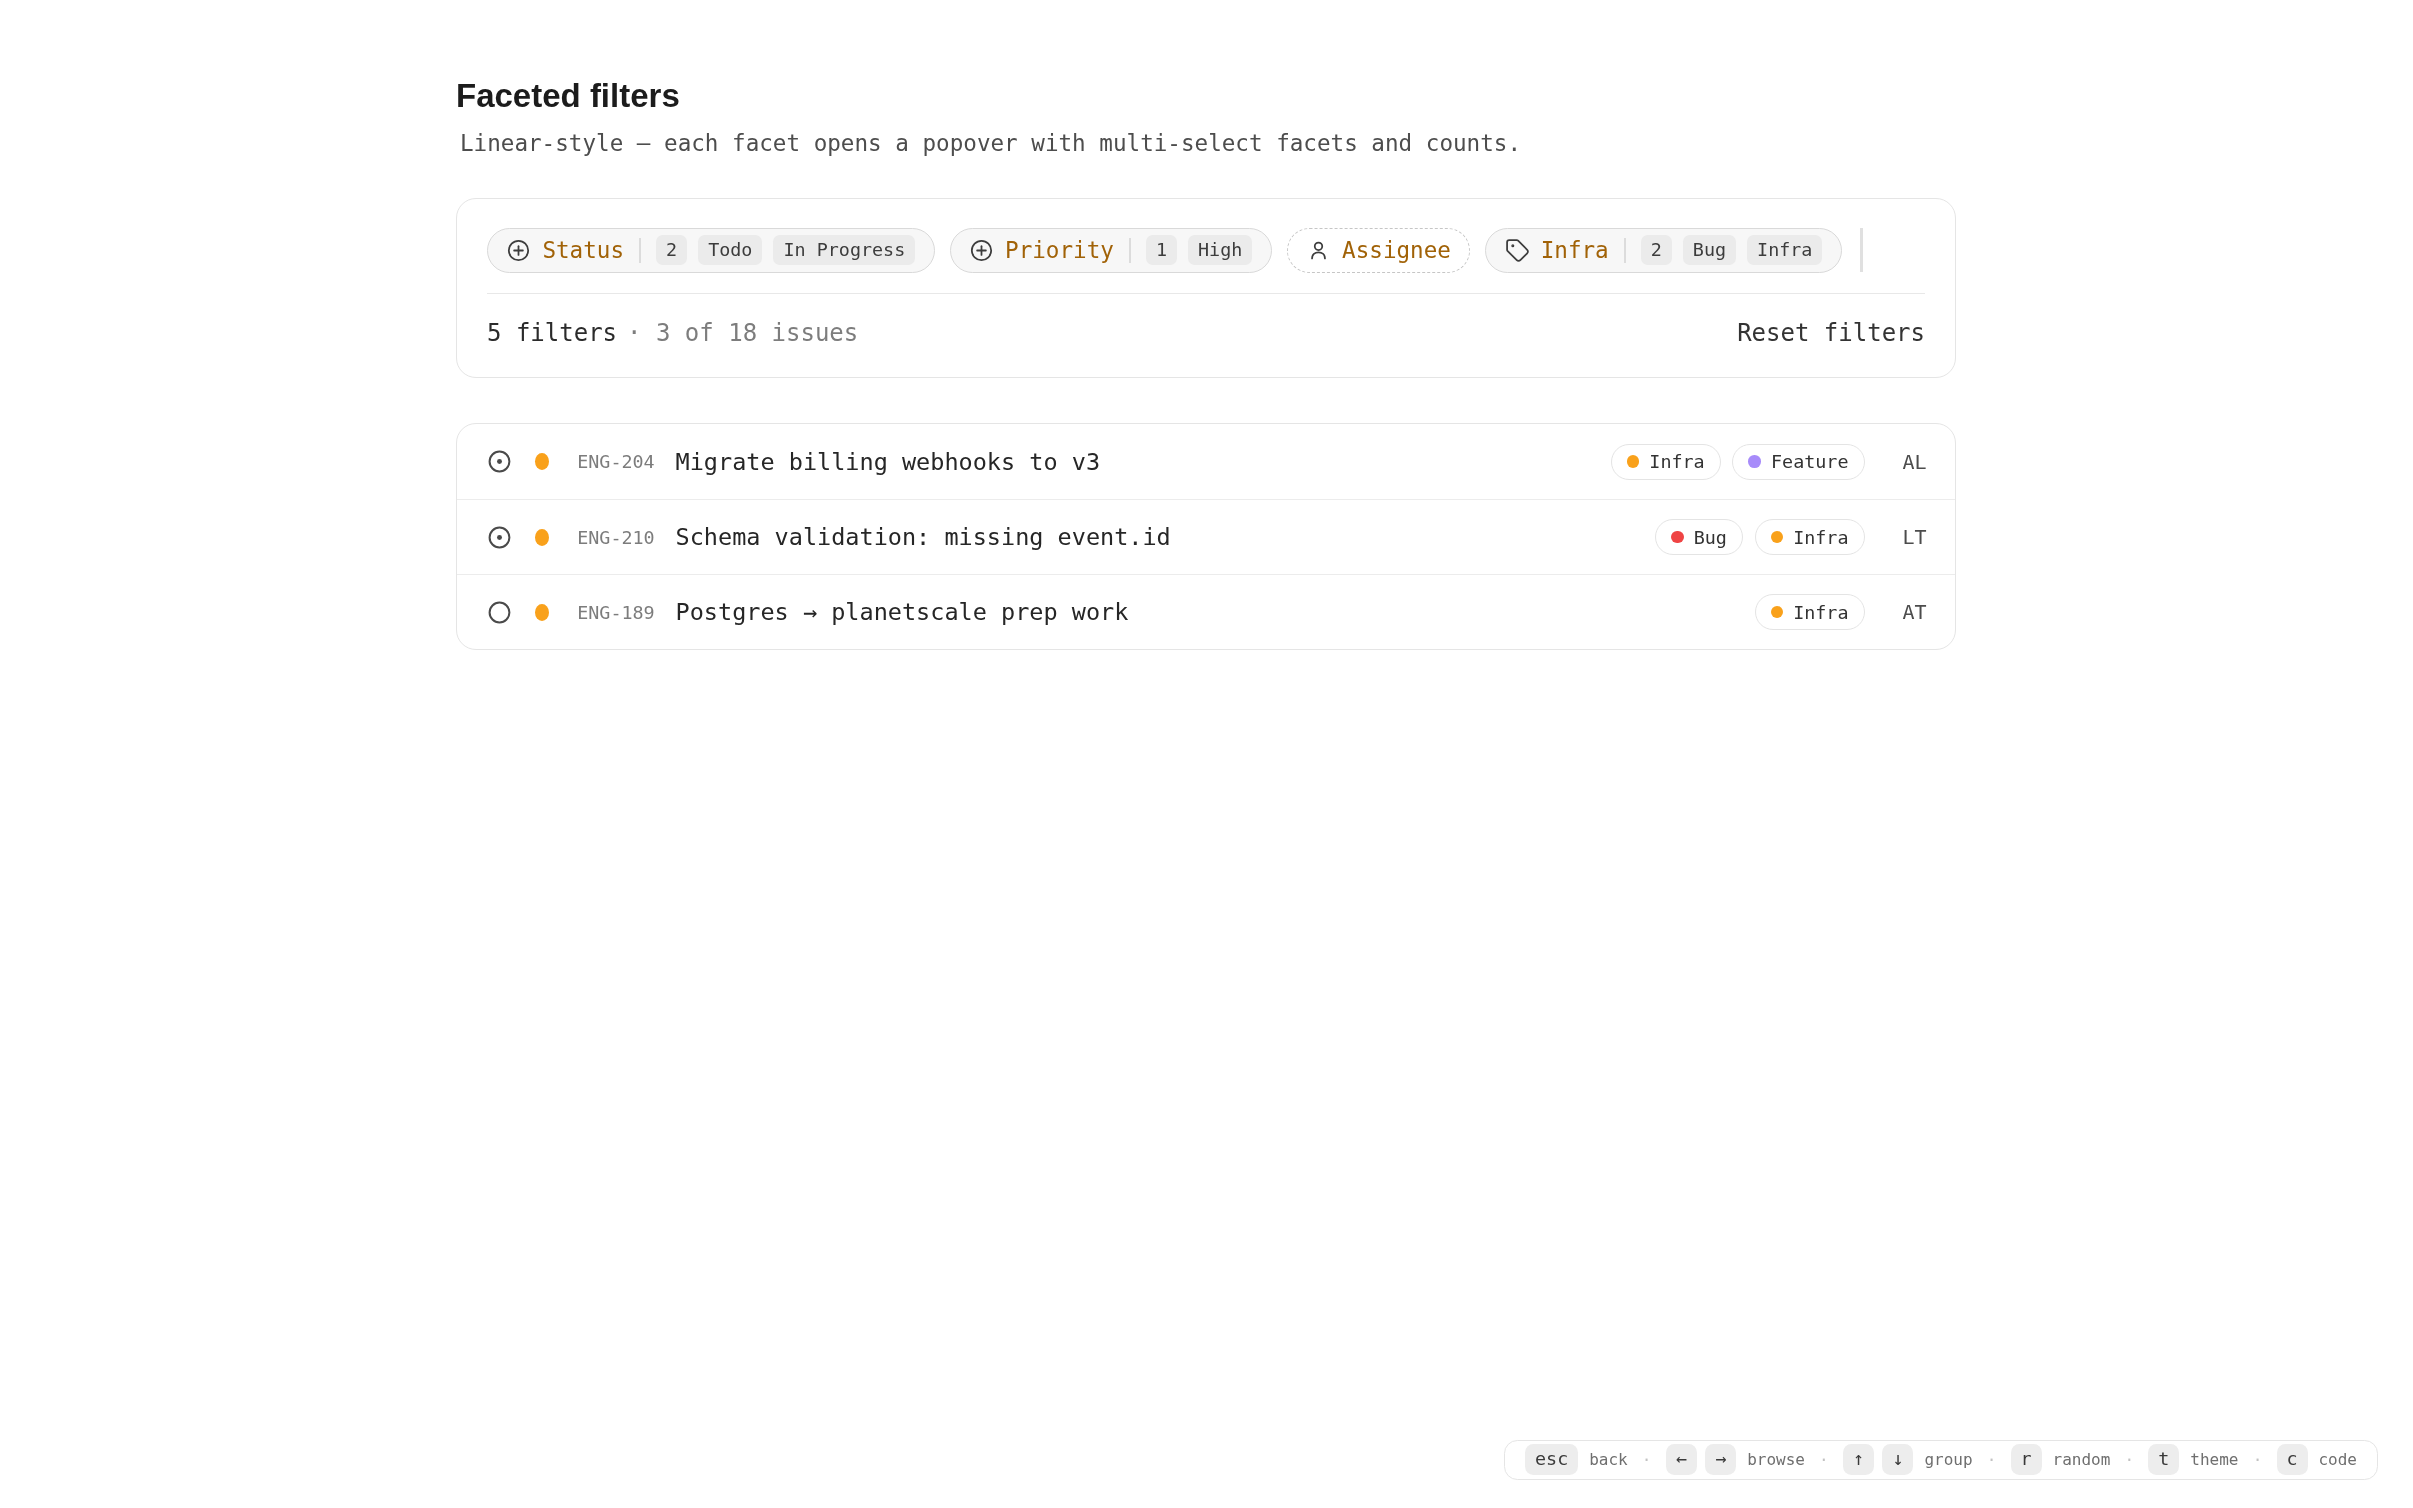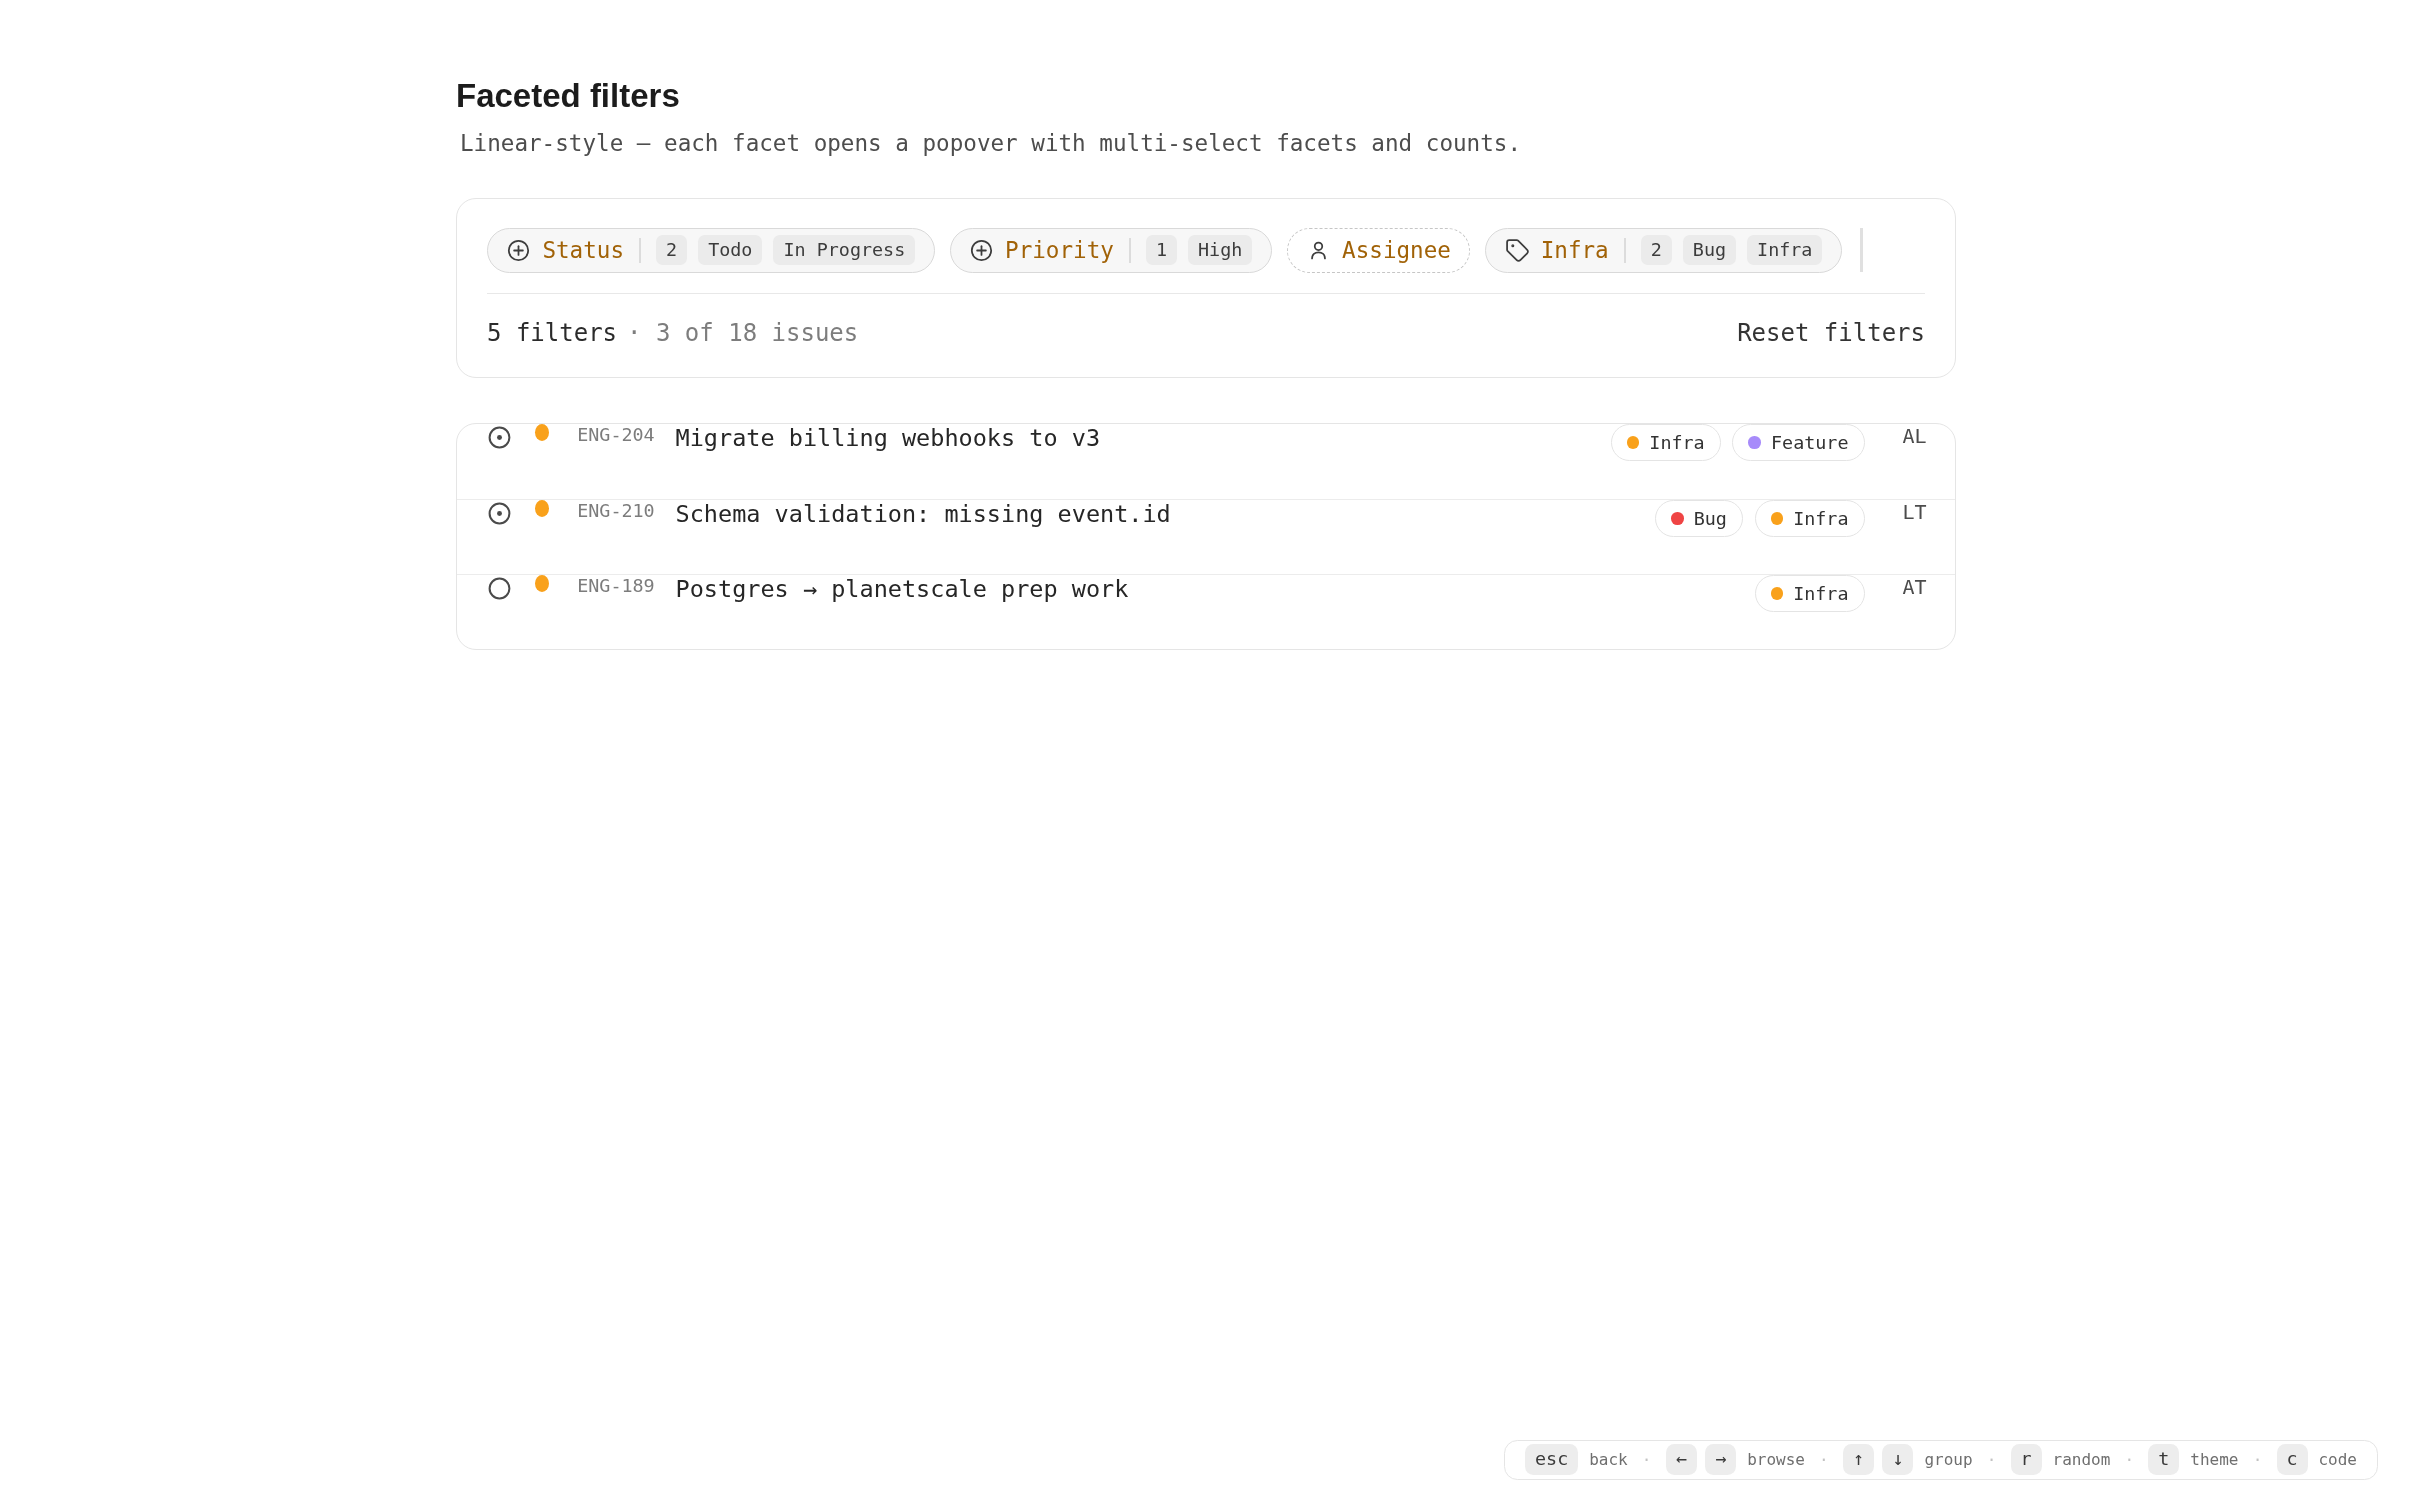"ENG-204" .issue-row { align-items: flex-start -> center }
